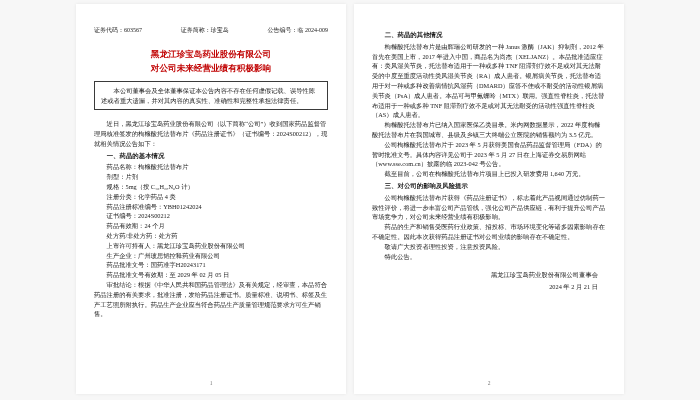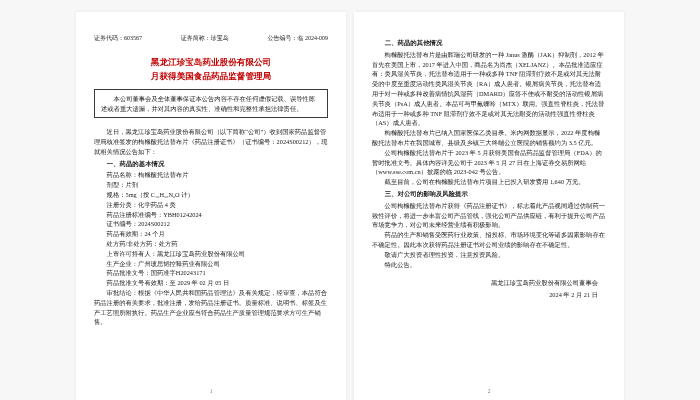"黑龙江珍宝岛药业股份有限公司" .canvas { padding-top: 12px -> 4px }
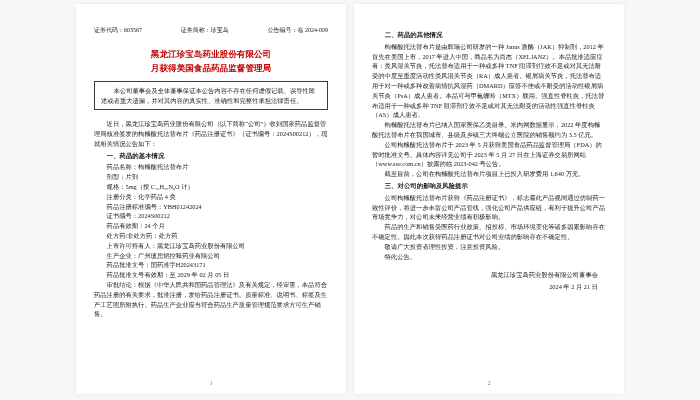"月获得美国食品药品监督管理局" div.title { text: 月获得美国食品药品监督管理局 -> 对公司未来经营业绩有积极影响 }
